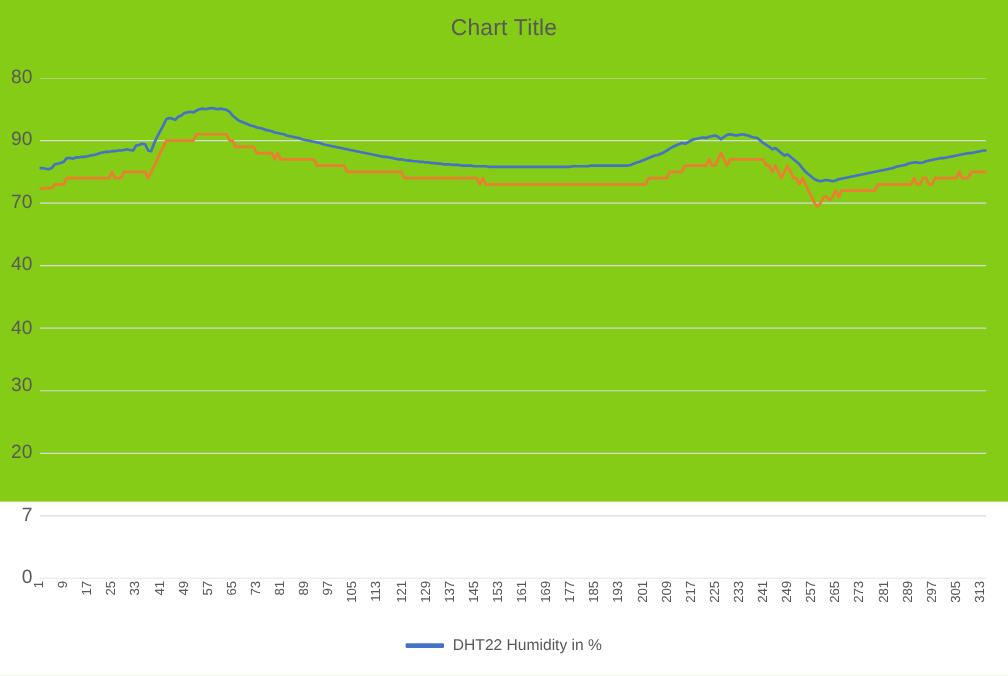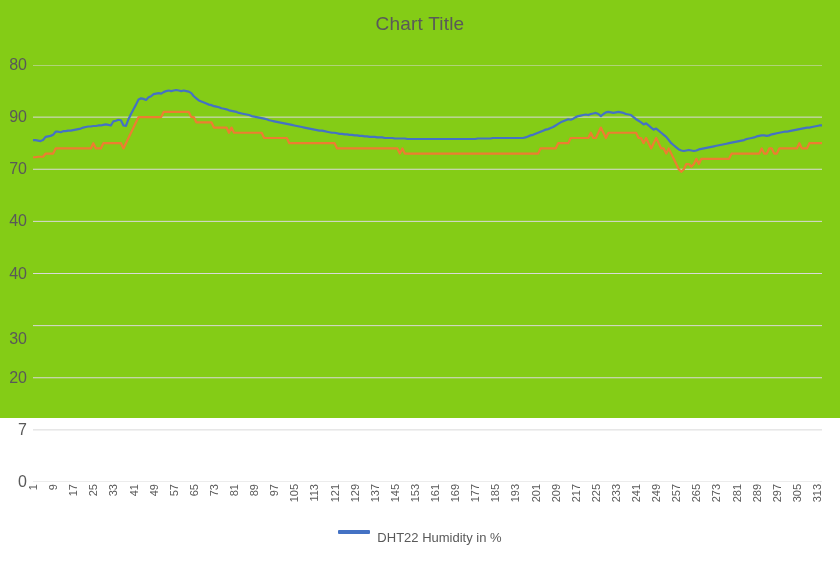"30" div.ylab { top: 339px -> 322px }
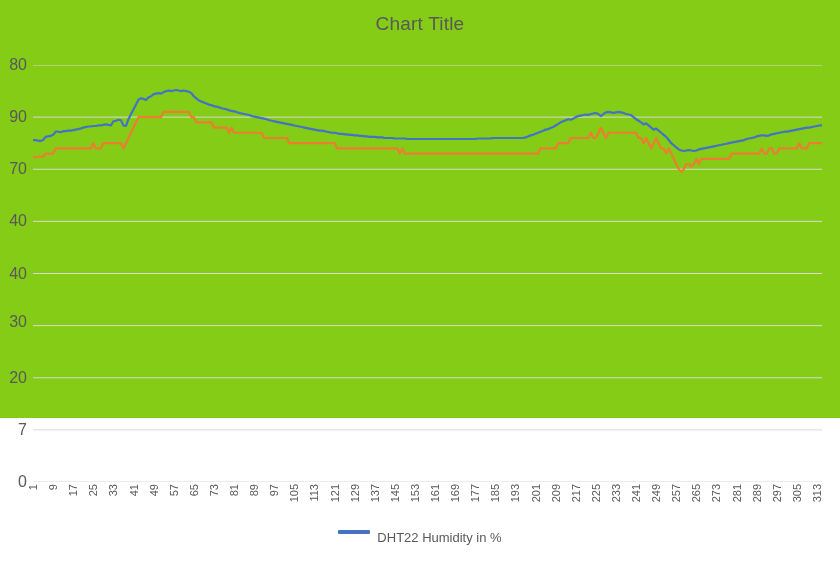"DHT22 Humidity in %" .legend-item { align-items: flex-start -> center }
